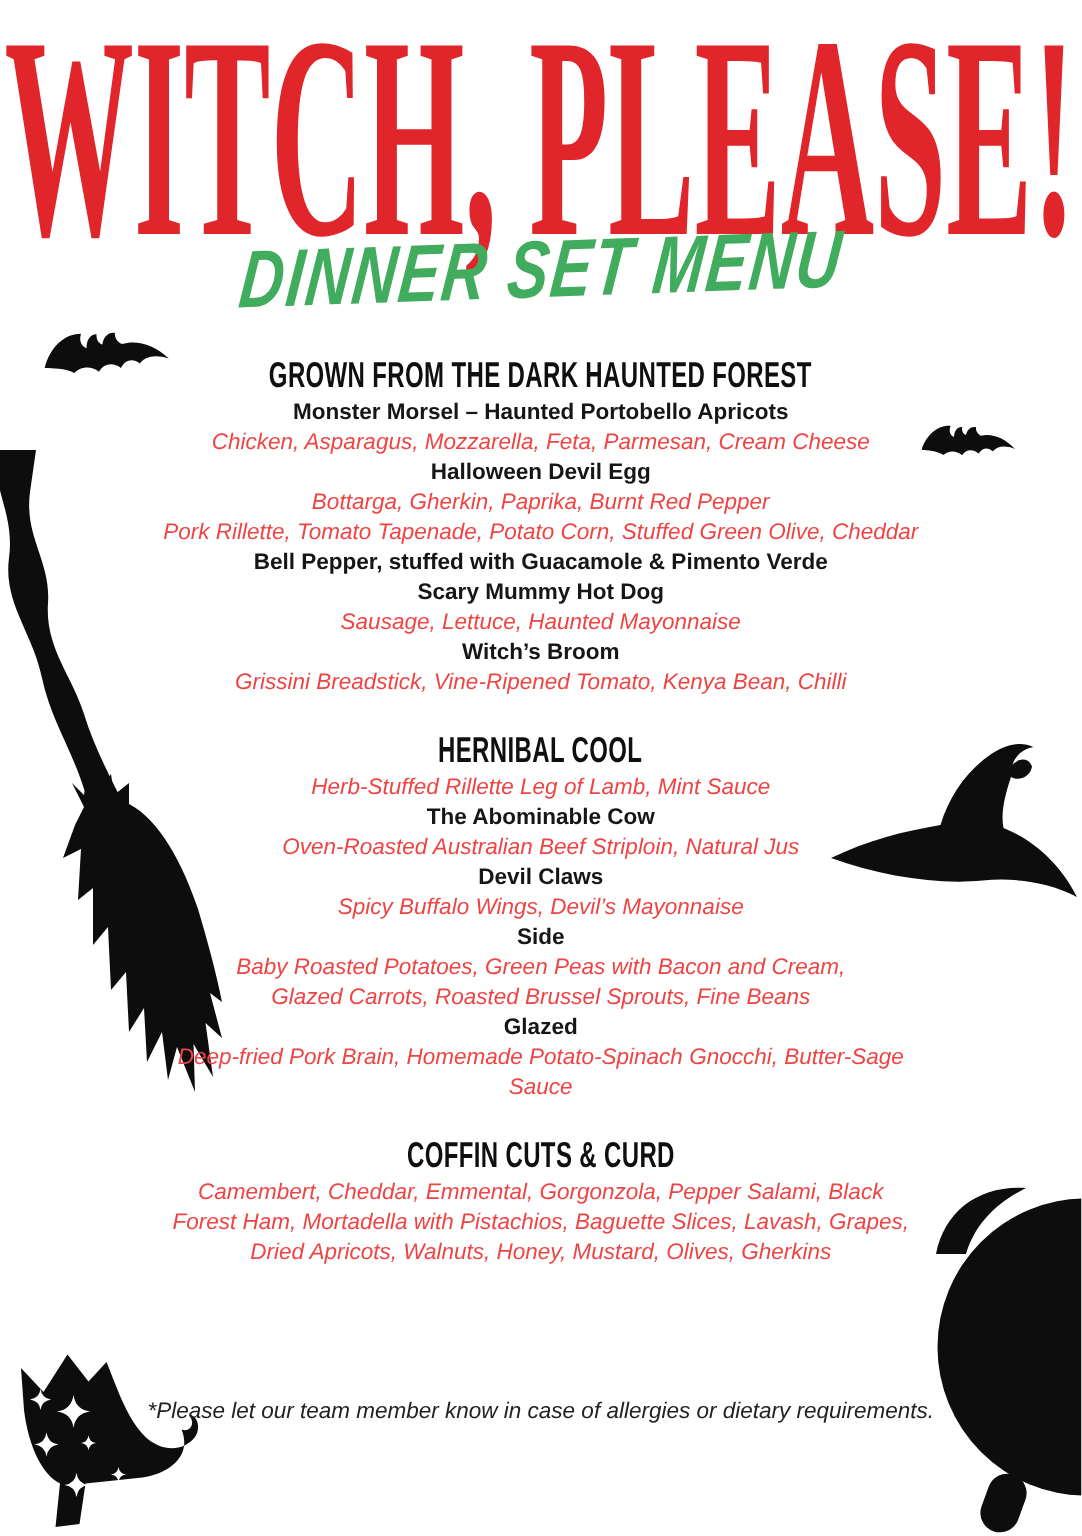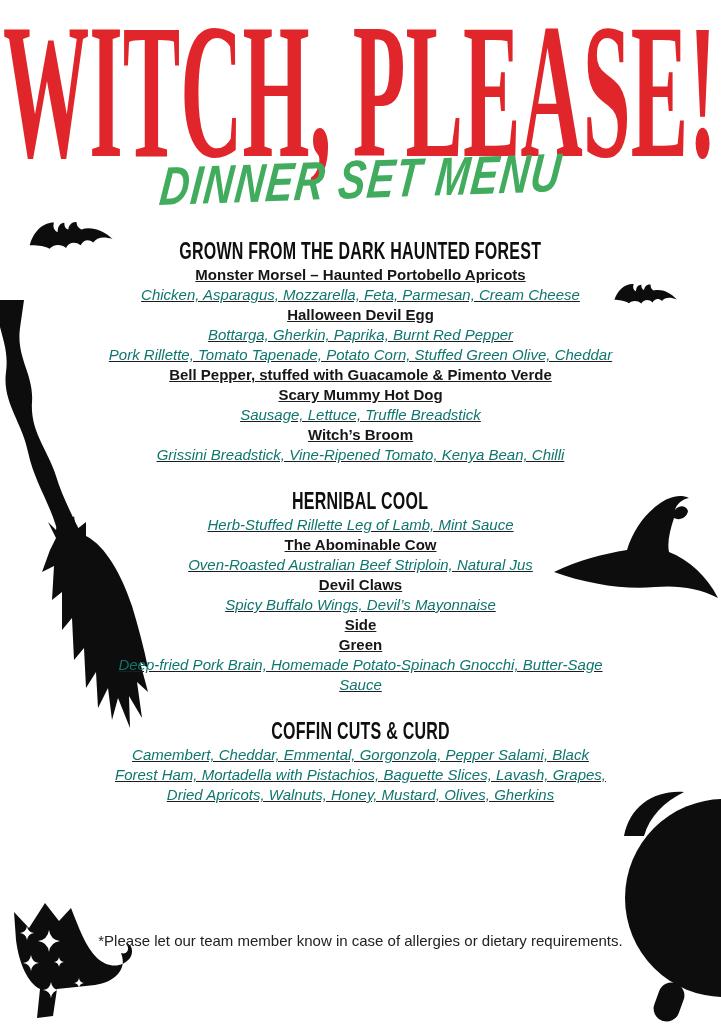"GROWN FROM THE DARK HAUNTED" .menu { text-decoration: underline -> none }
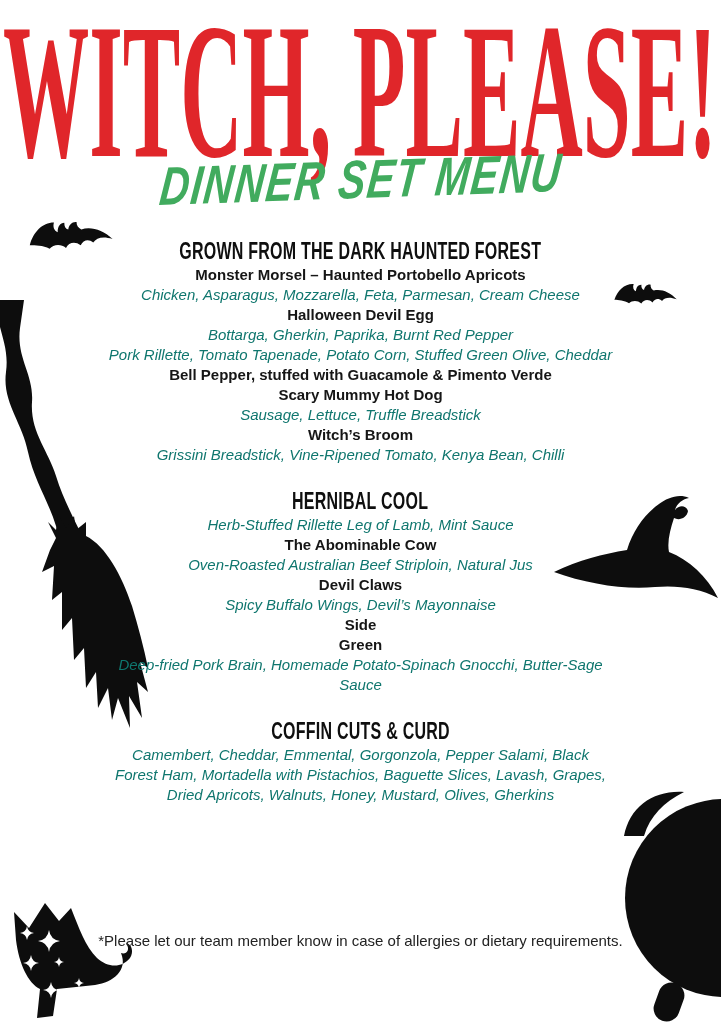"Chicken, Asparagus, Mozzarella, Feta," .item-desc { color: #0f766e -> #ef4444 }
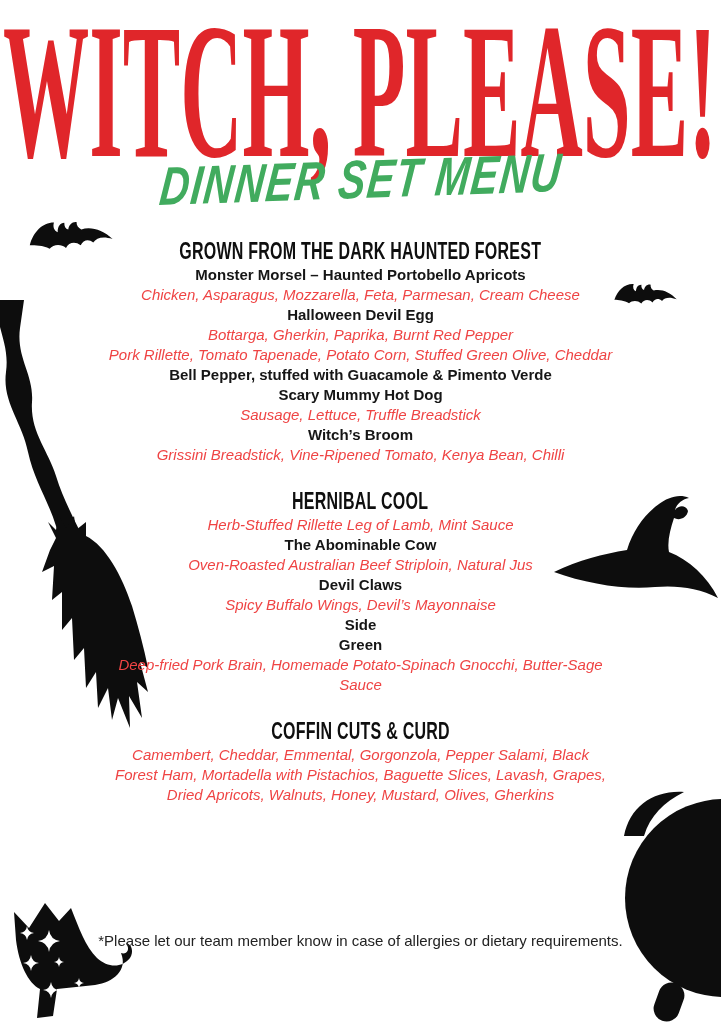"Sausage, Lettuce, Truffle Breadstick" div.item-desc { text: Truffle Breadstick -> Haunted Mayonnaise }
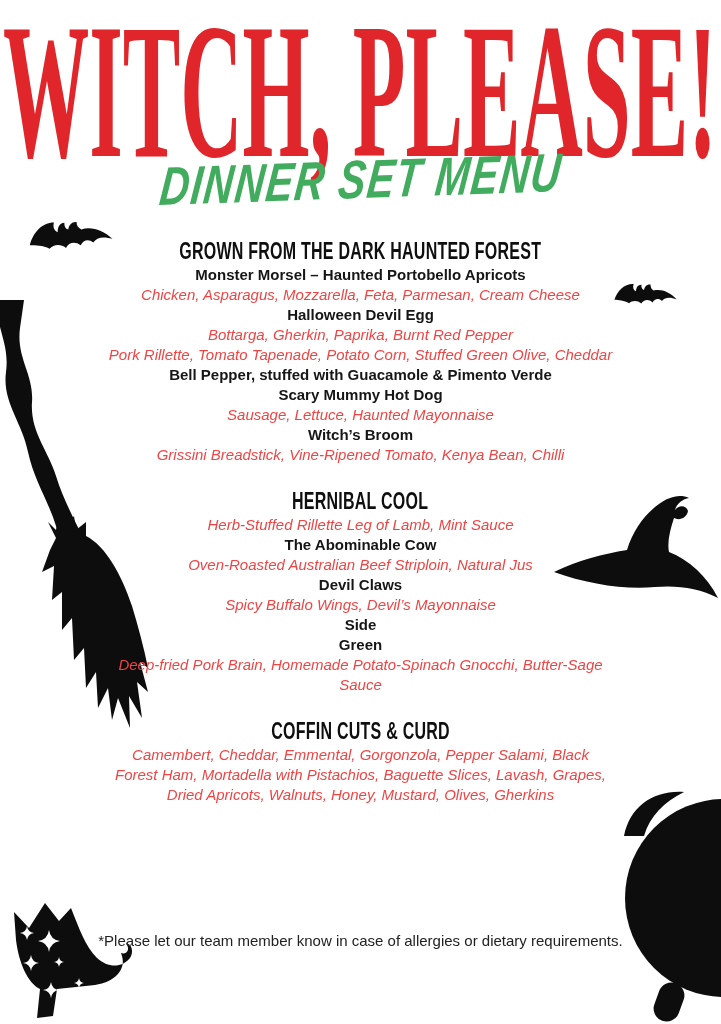"Baby Roasted Potatoes, Green Peas" div.item-desc { html: none -> <div>Baby Roasted Potatoes, Green Peas with Bacon and Cream, Glazed Carrots, Roasted Brussel Sprouts, Fine Beans</div> }
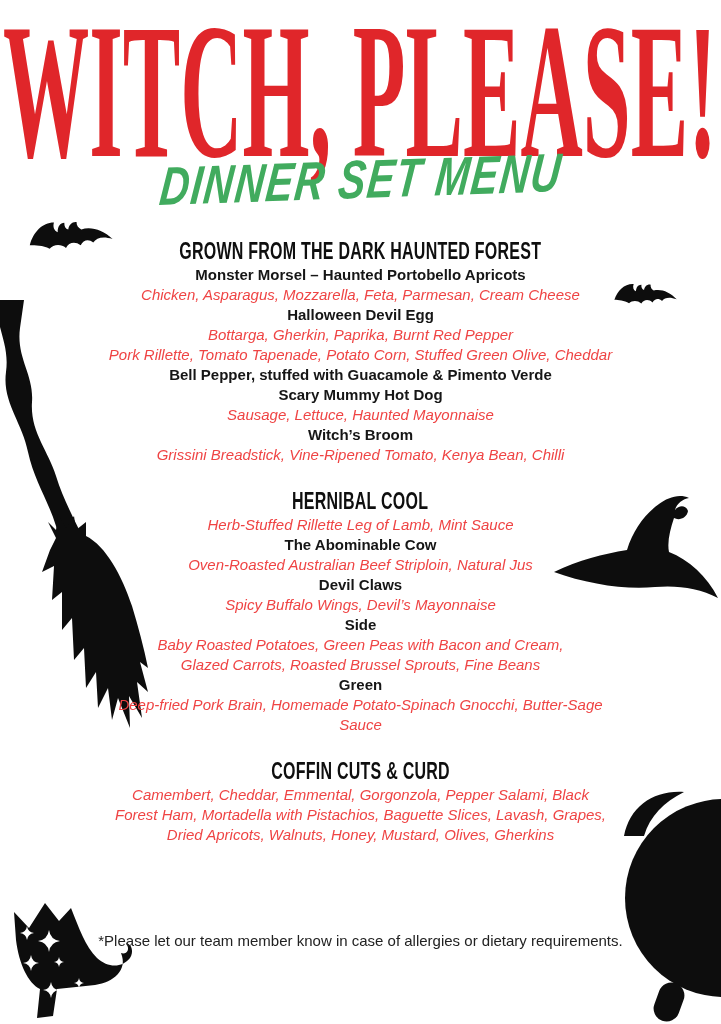"Green" div.item-name { text: Green -> Glazed }
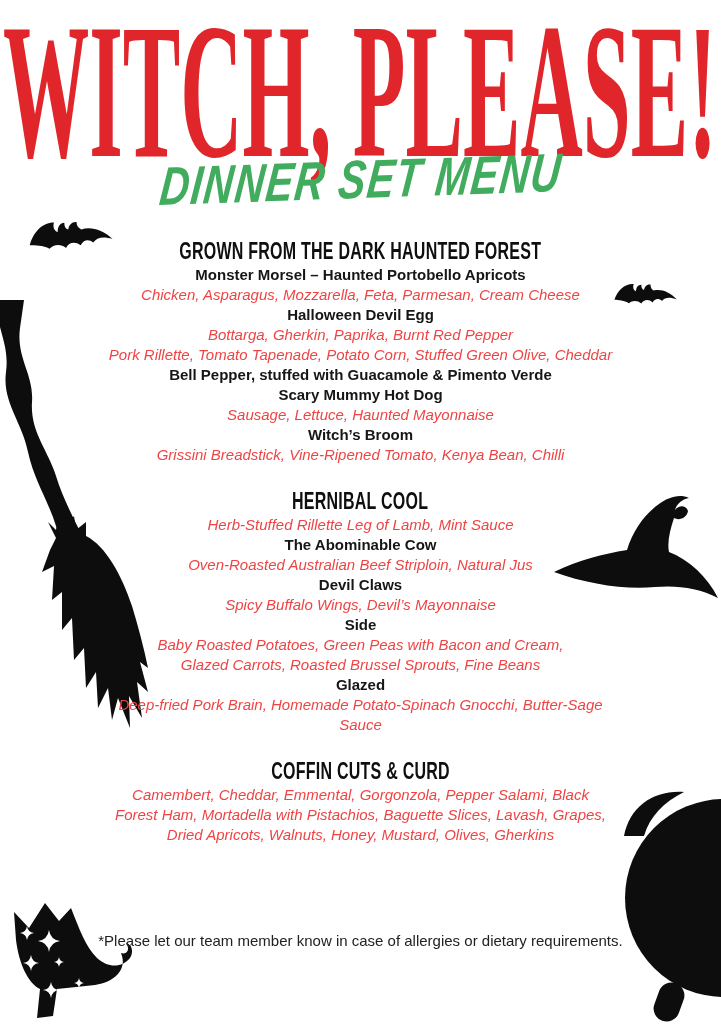"*Please let our team member" .footnote { font-style: none -> italic }
